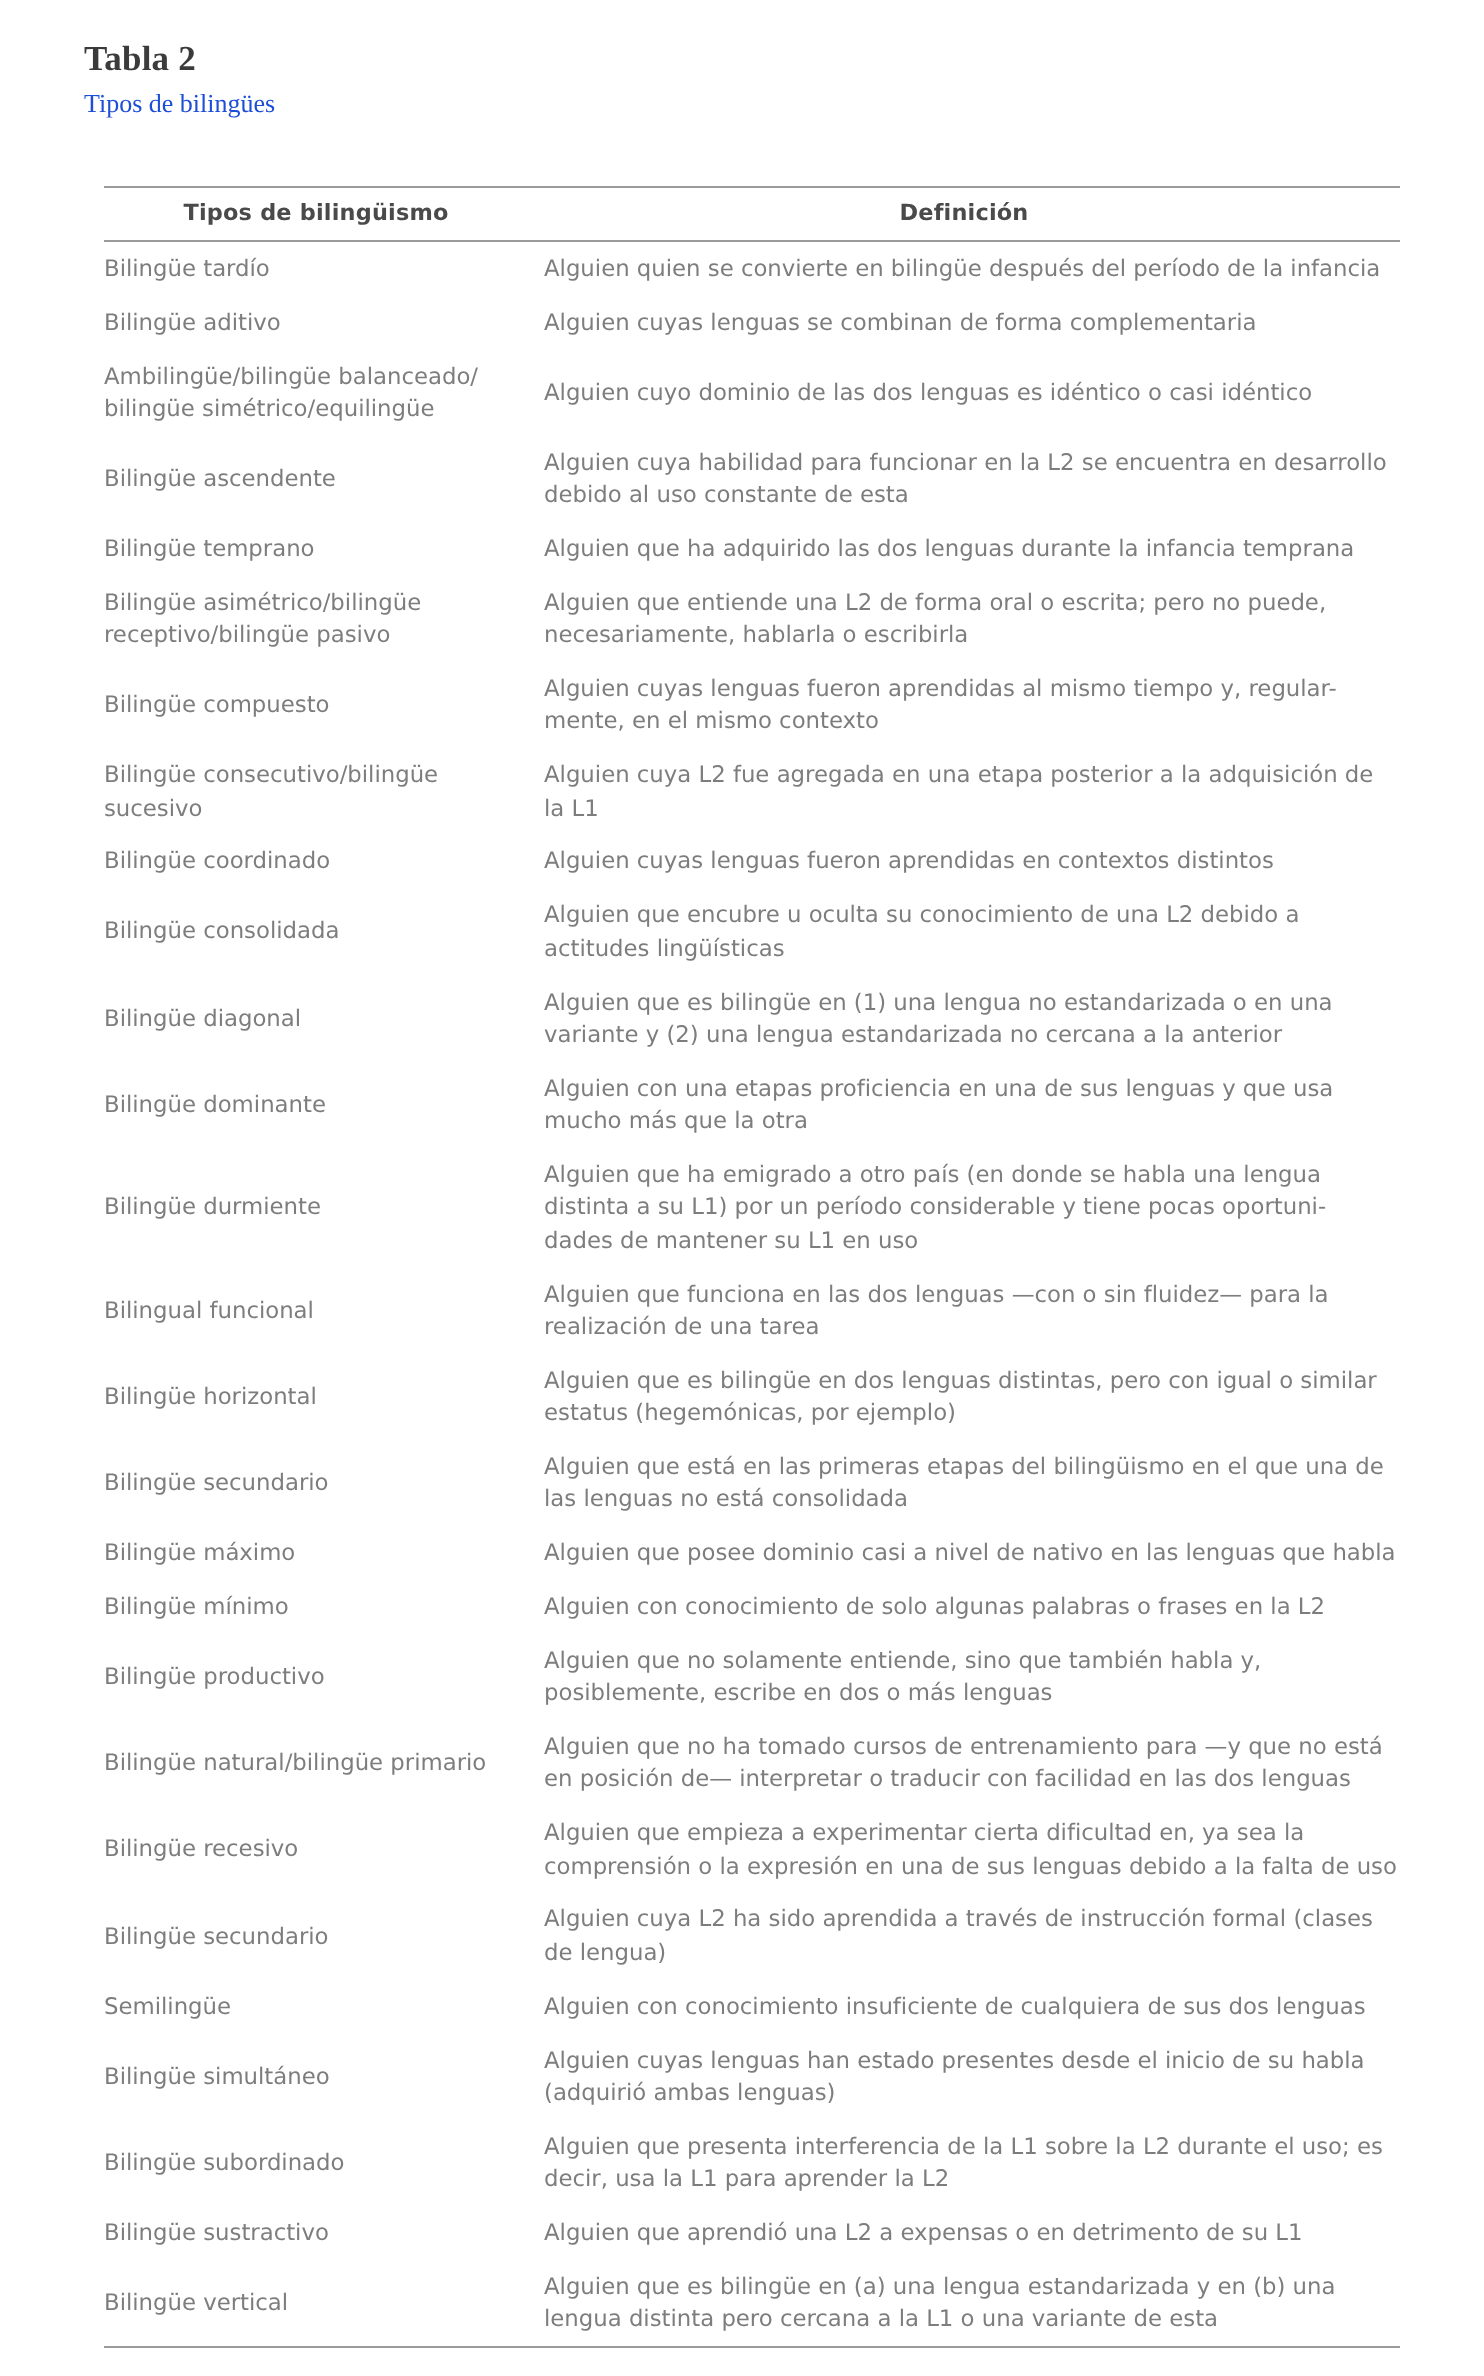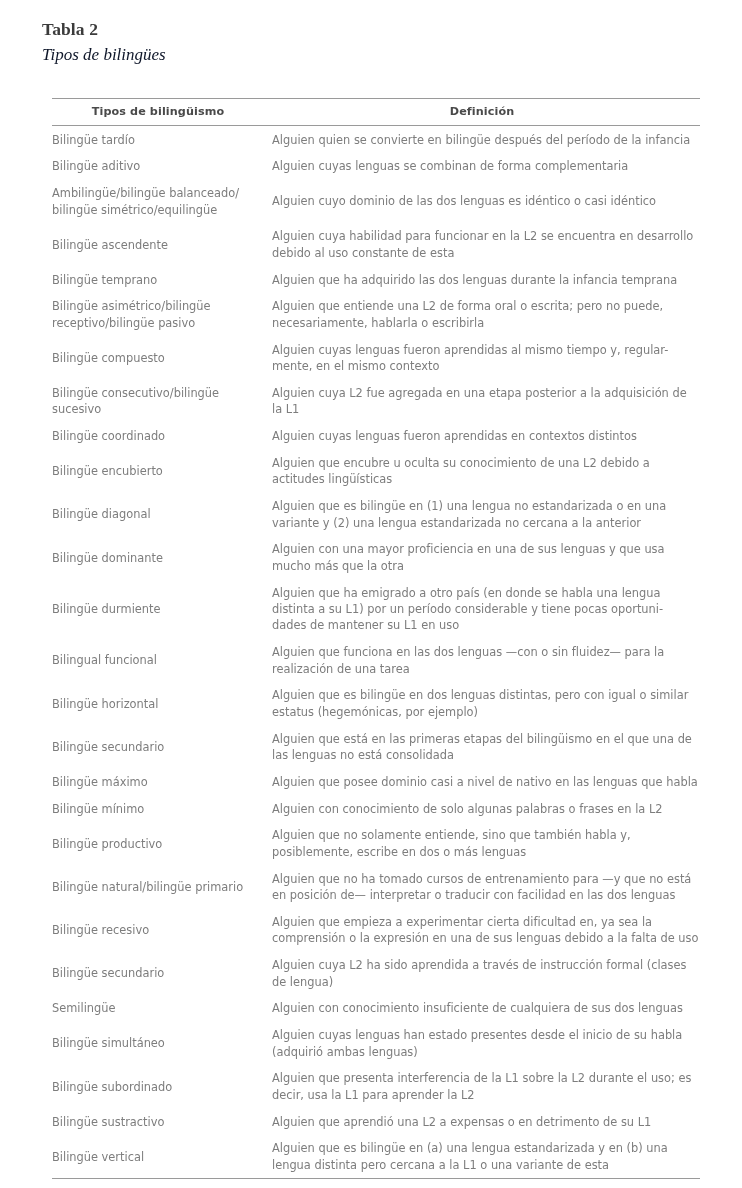"Tipos de bilingües" .table-caption { color: #0f172a -> #1d4ed8; font-size: 17px -> 13px; font-style: italic -> none }
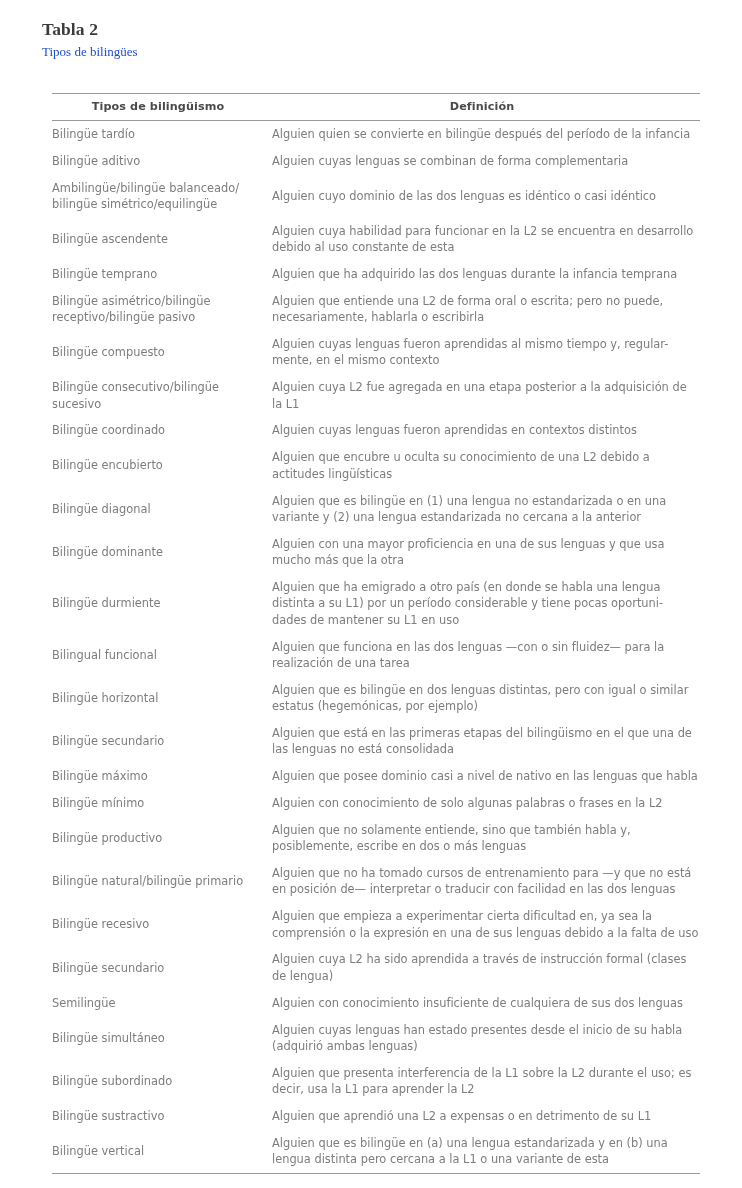"Bilingüe encubierto" td.type { text: encubierto -> consolidada }
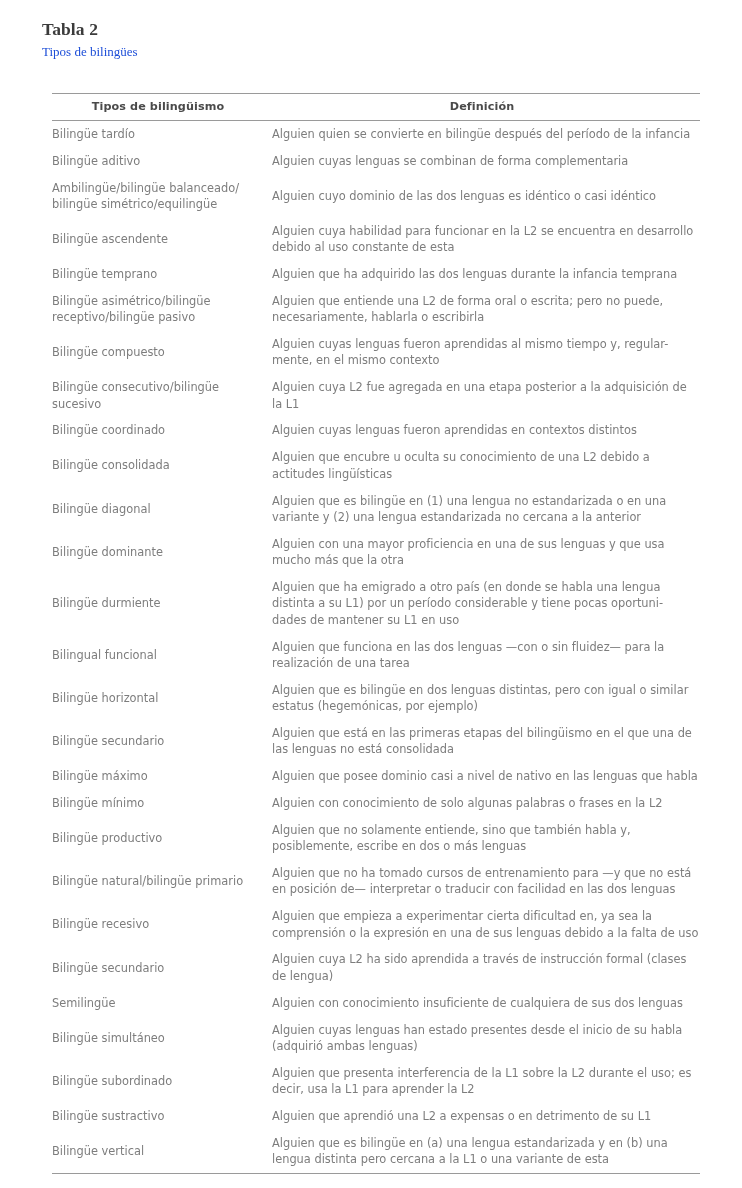"Alguien con una mayor proficiencia" td.def { text: mayor -> etapas }
